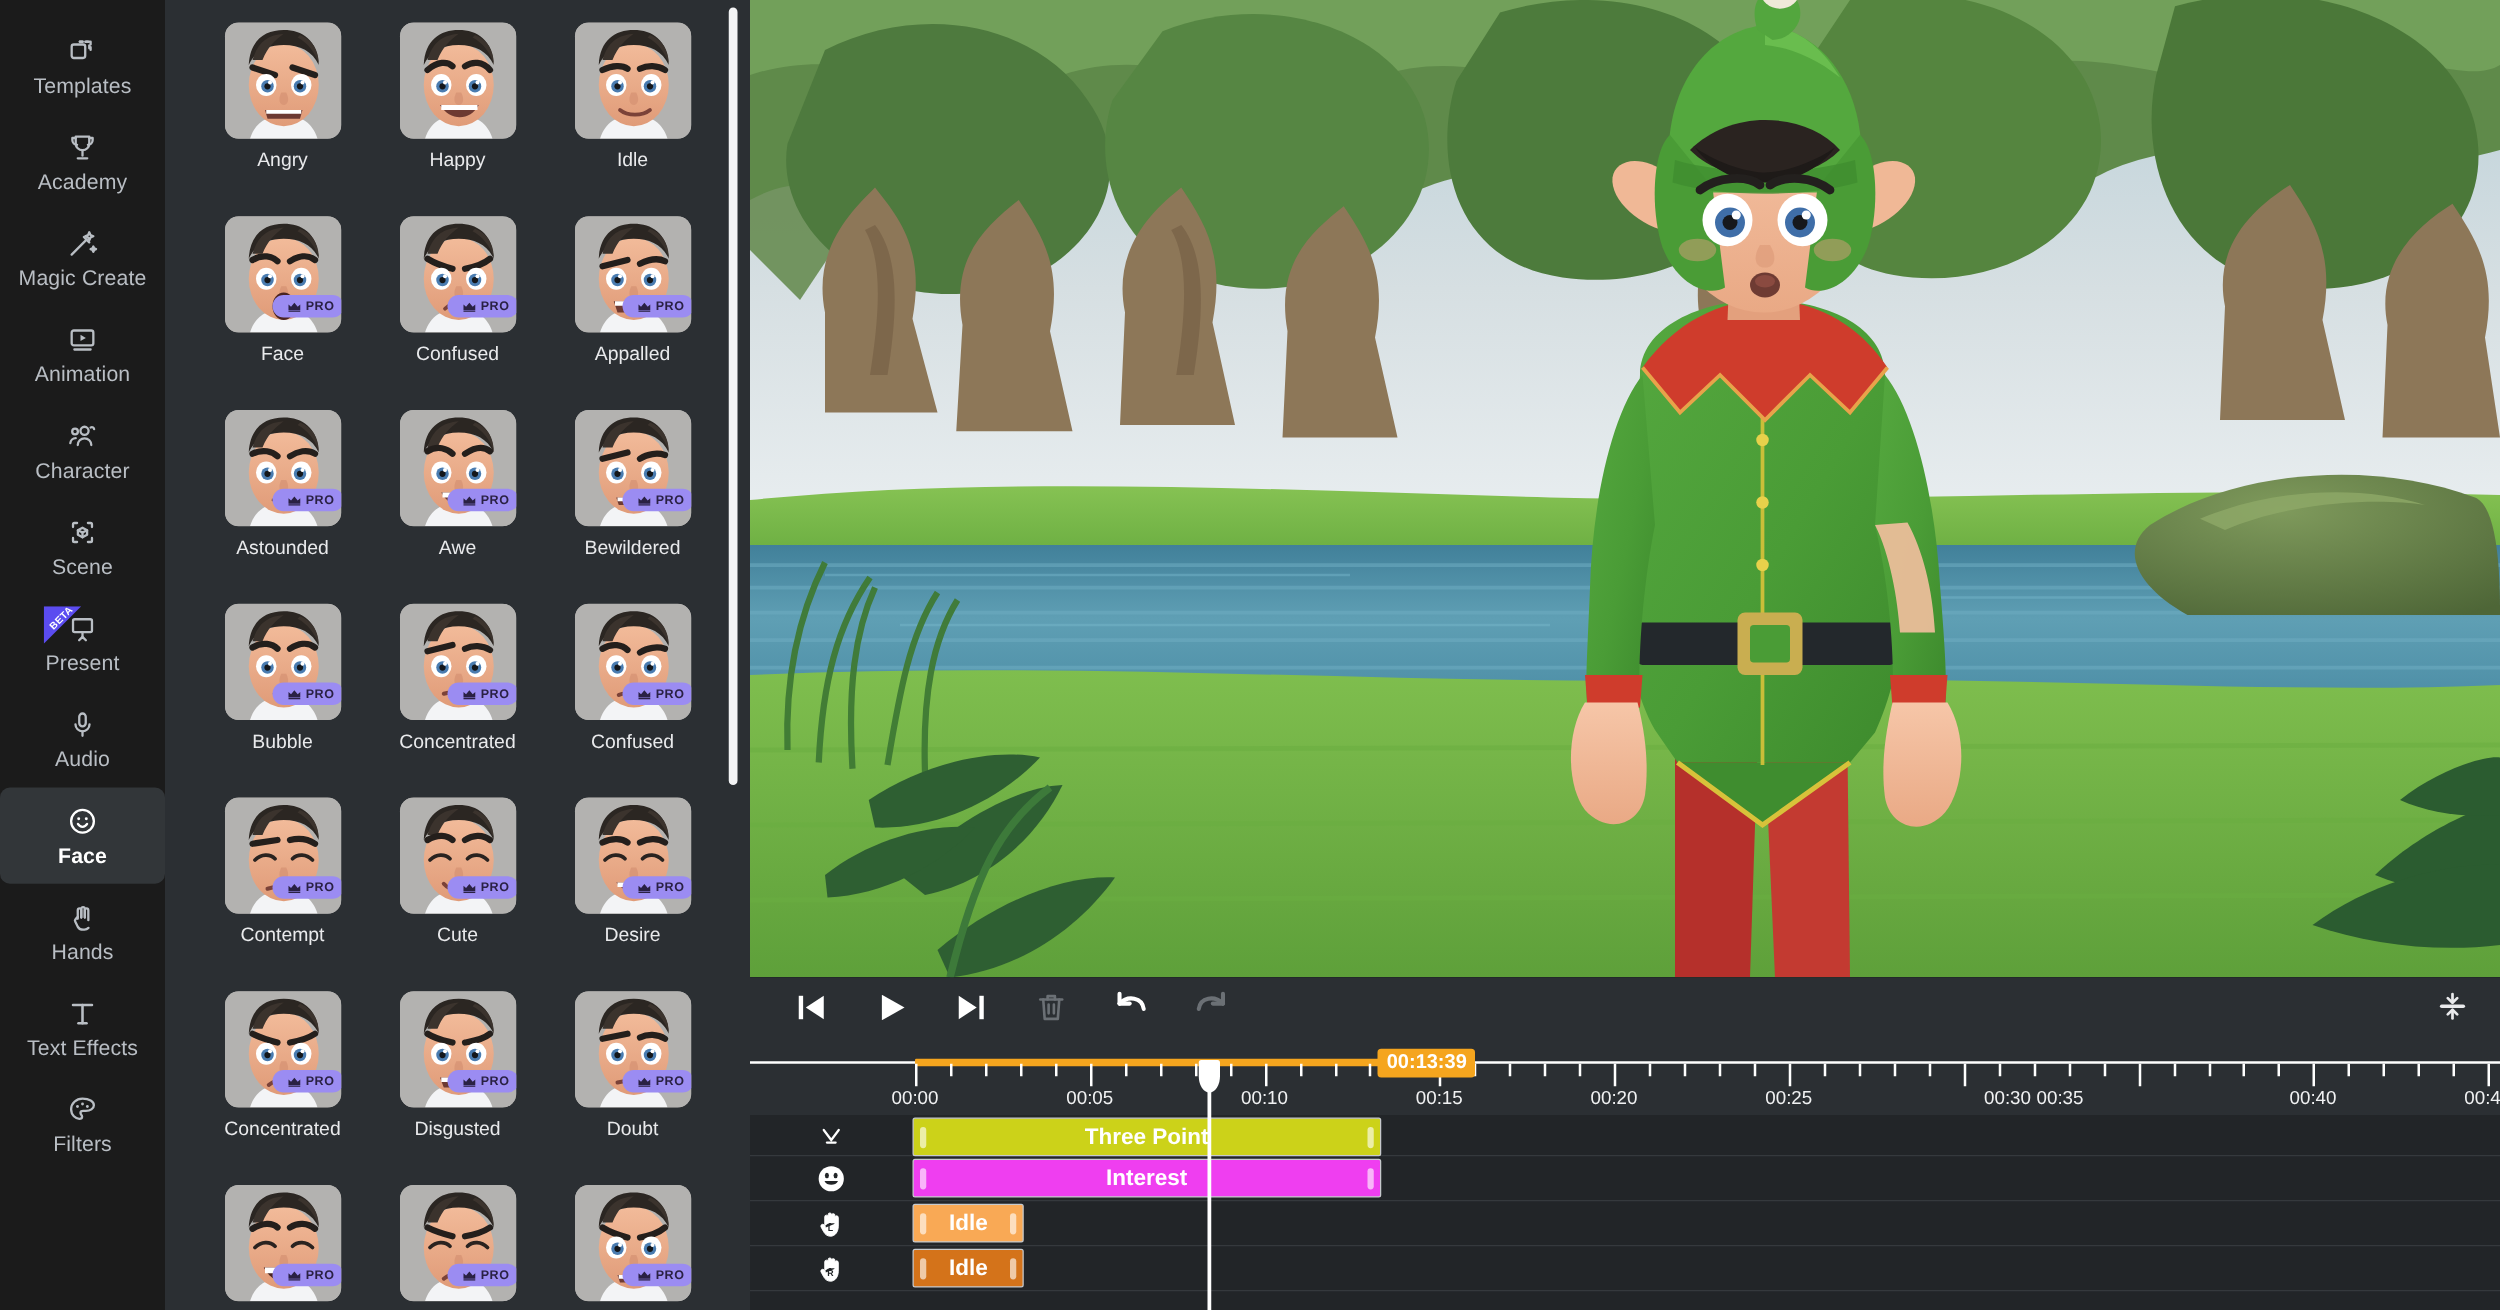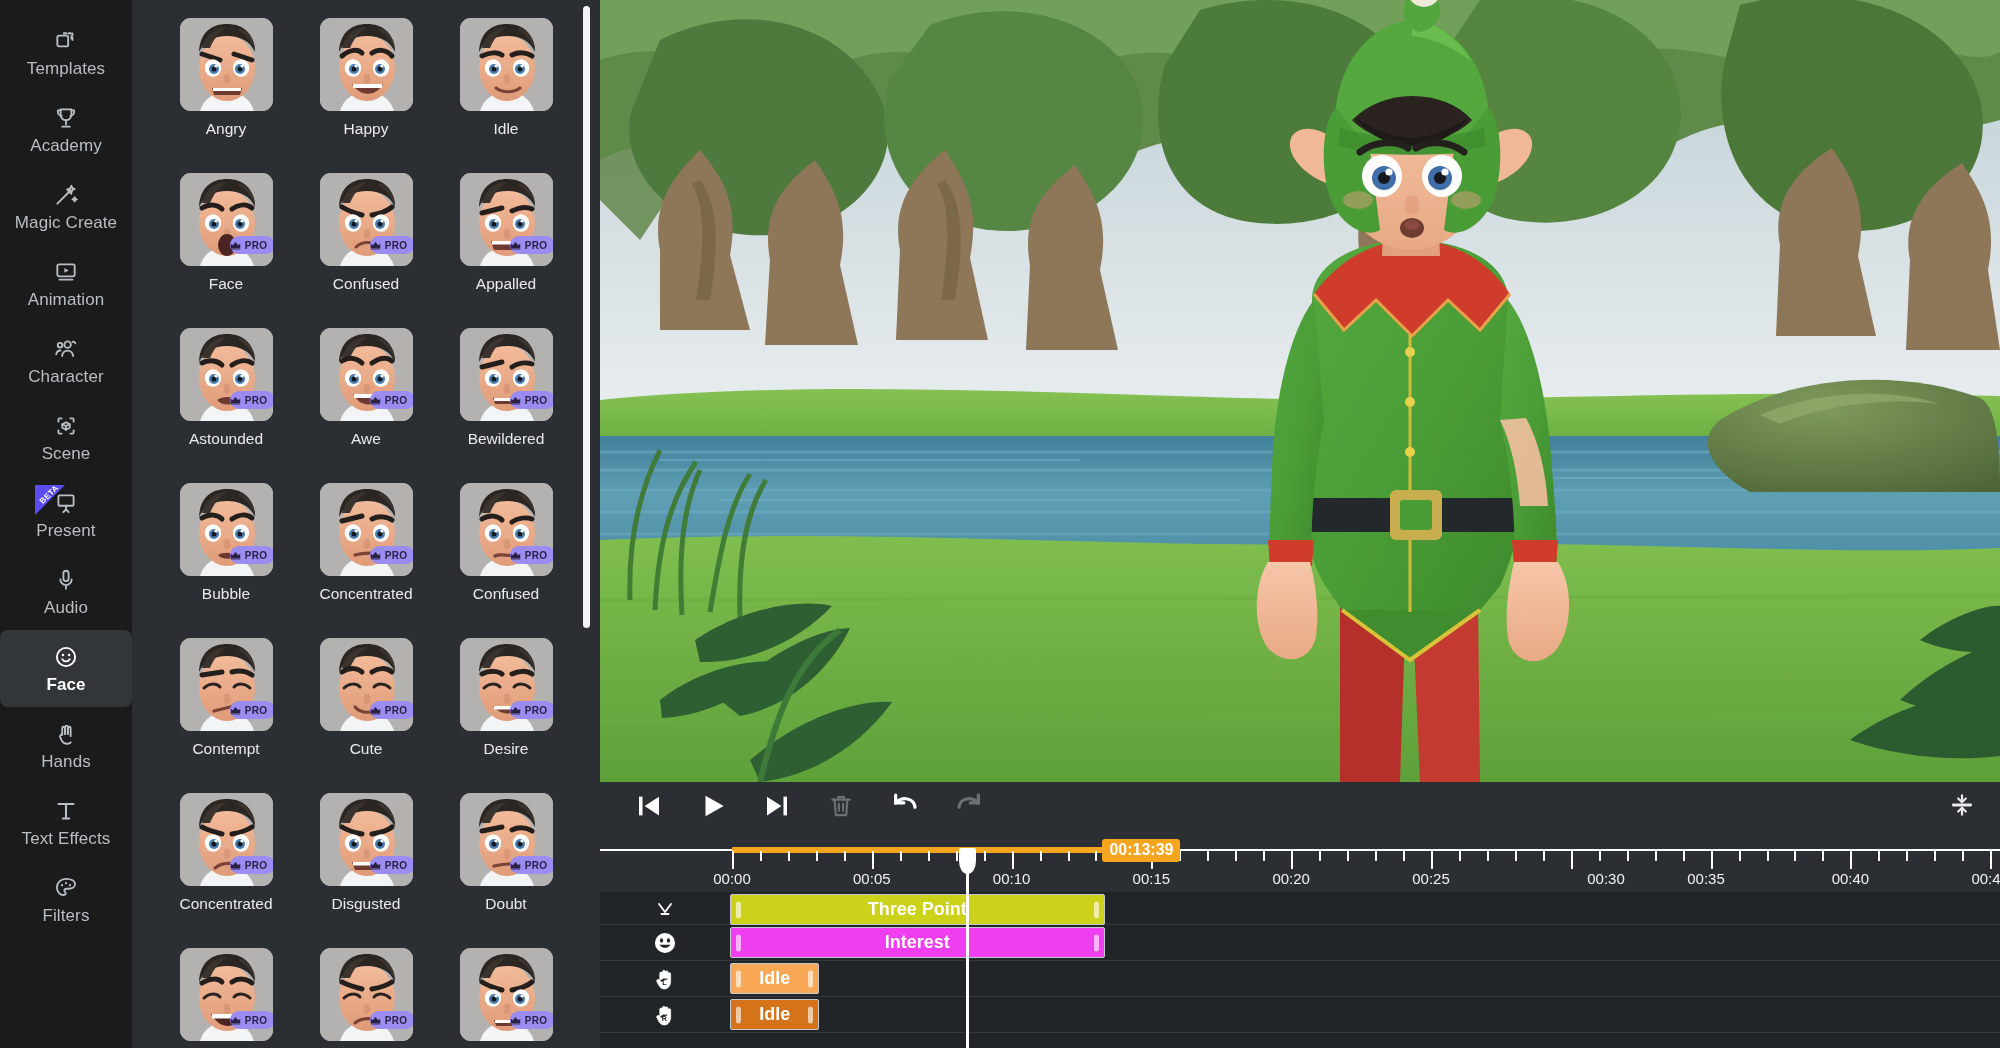"PRO" .pro-badge { padding: 0 7px 0 0 -> 0 7px 0 12px }
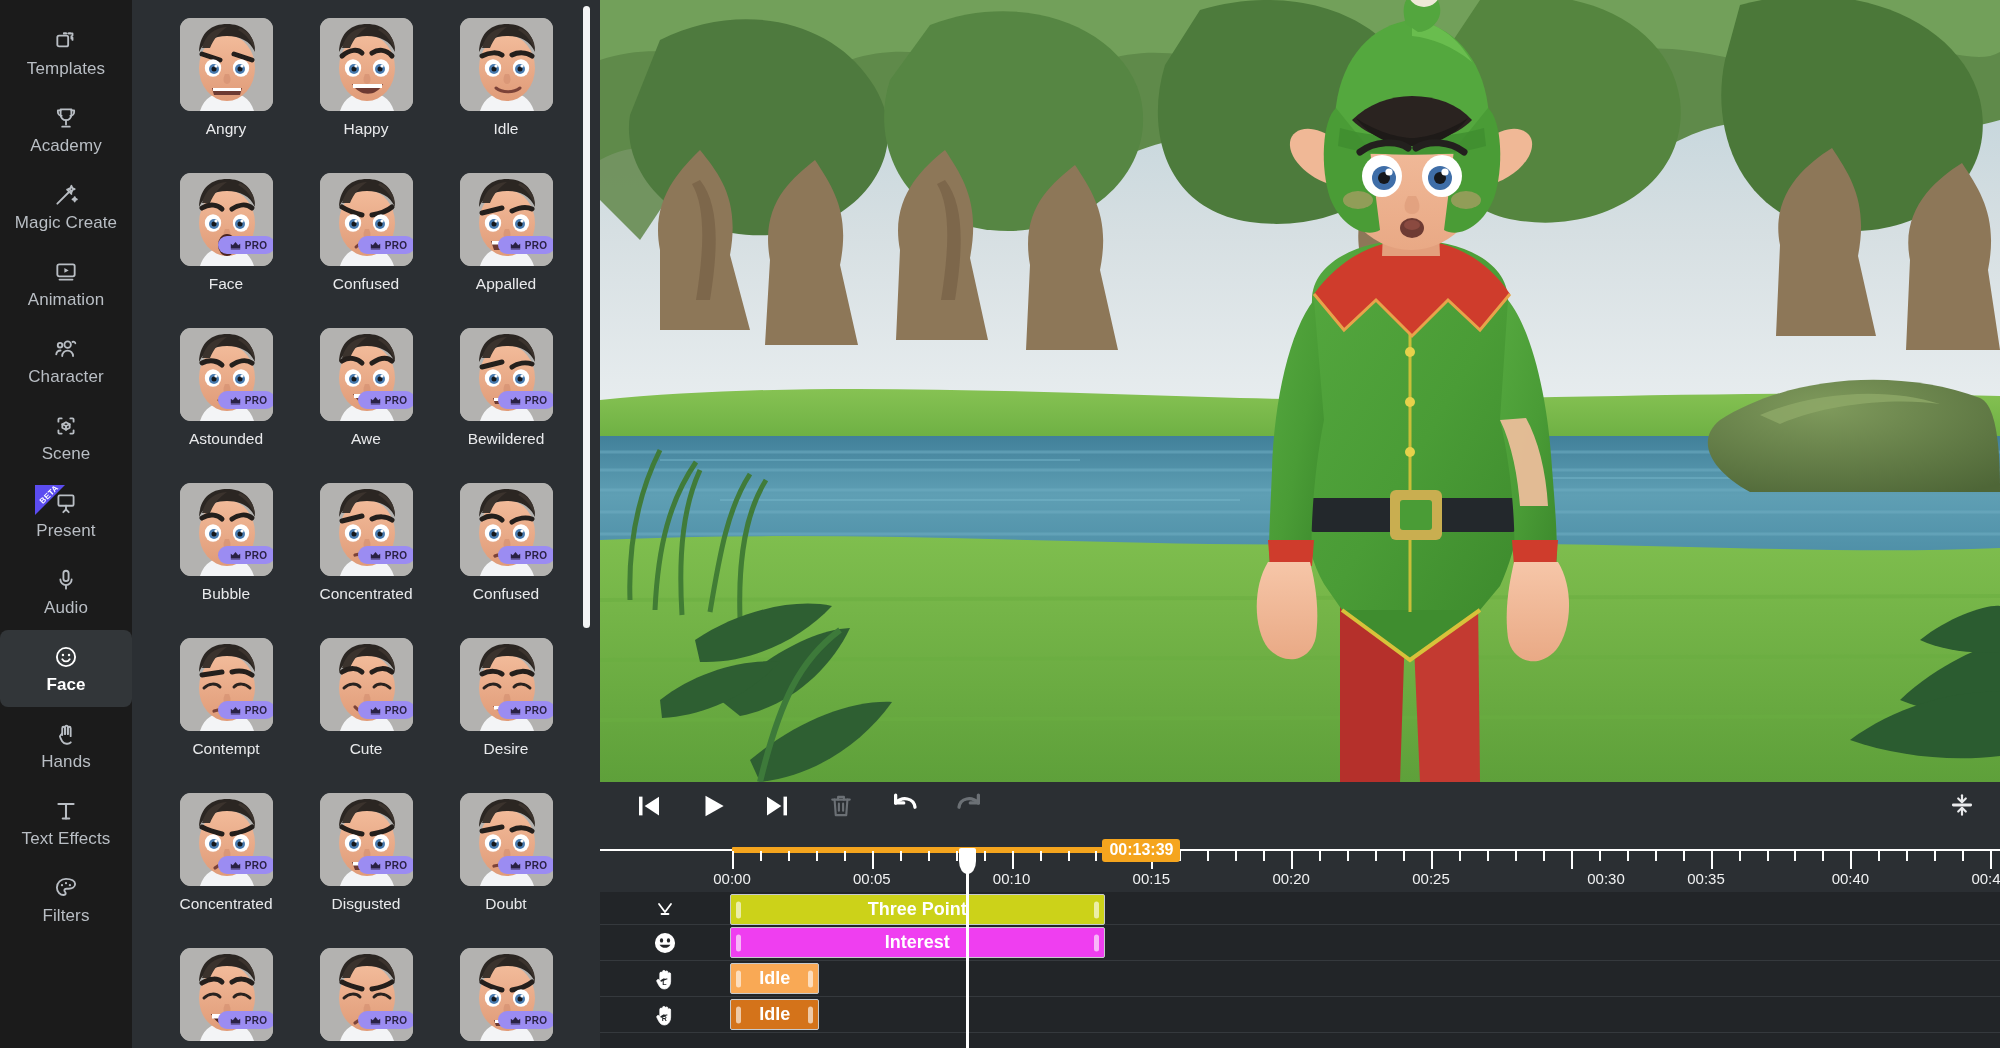"00:35" div.tick-label { left: 1106px -> 1048px }
